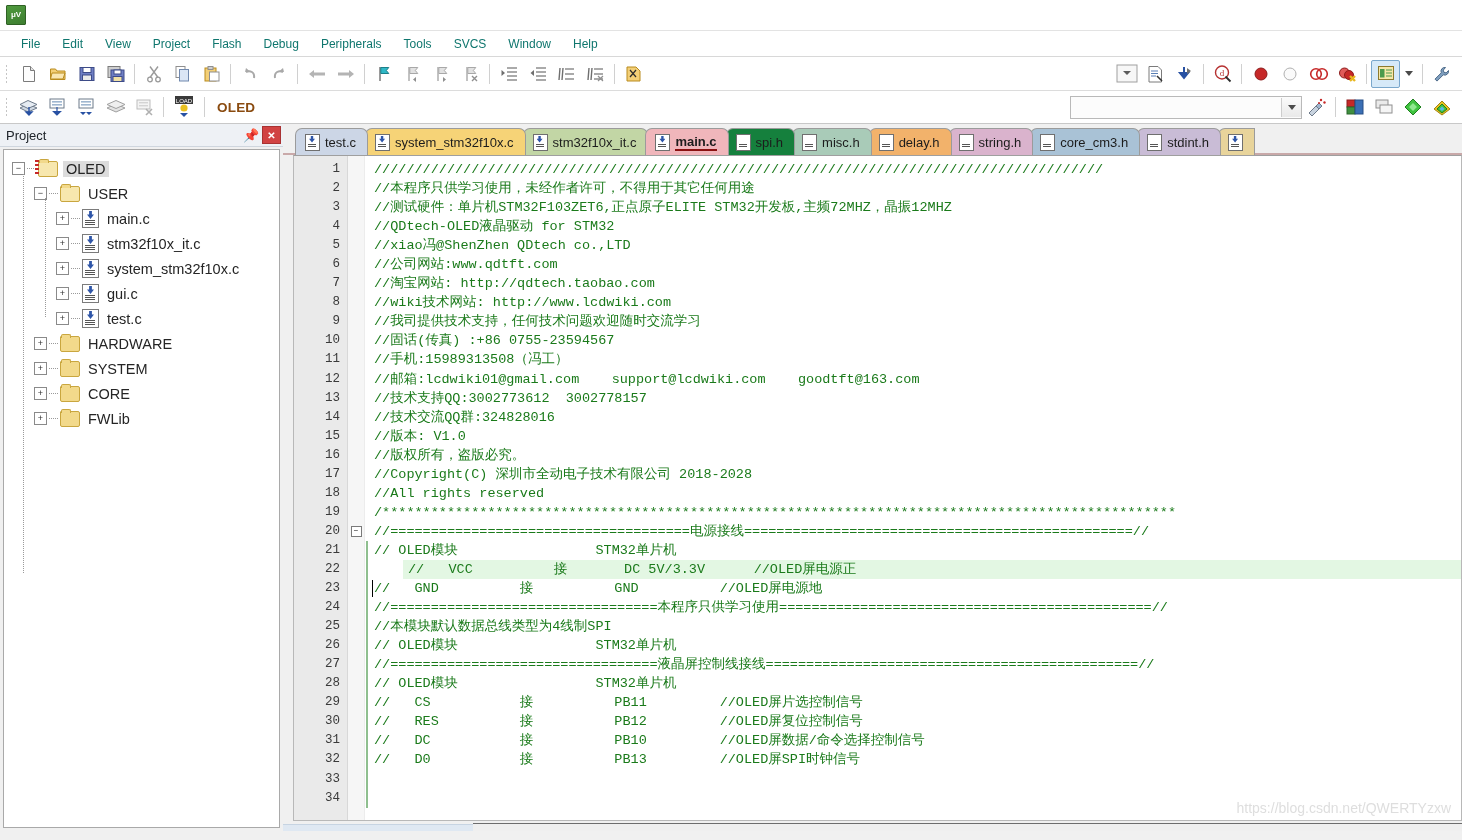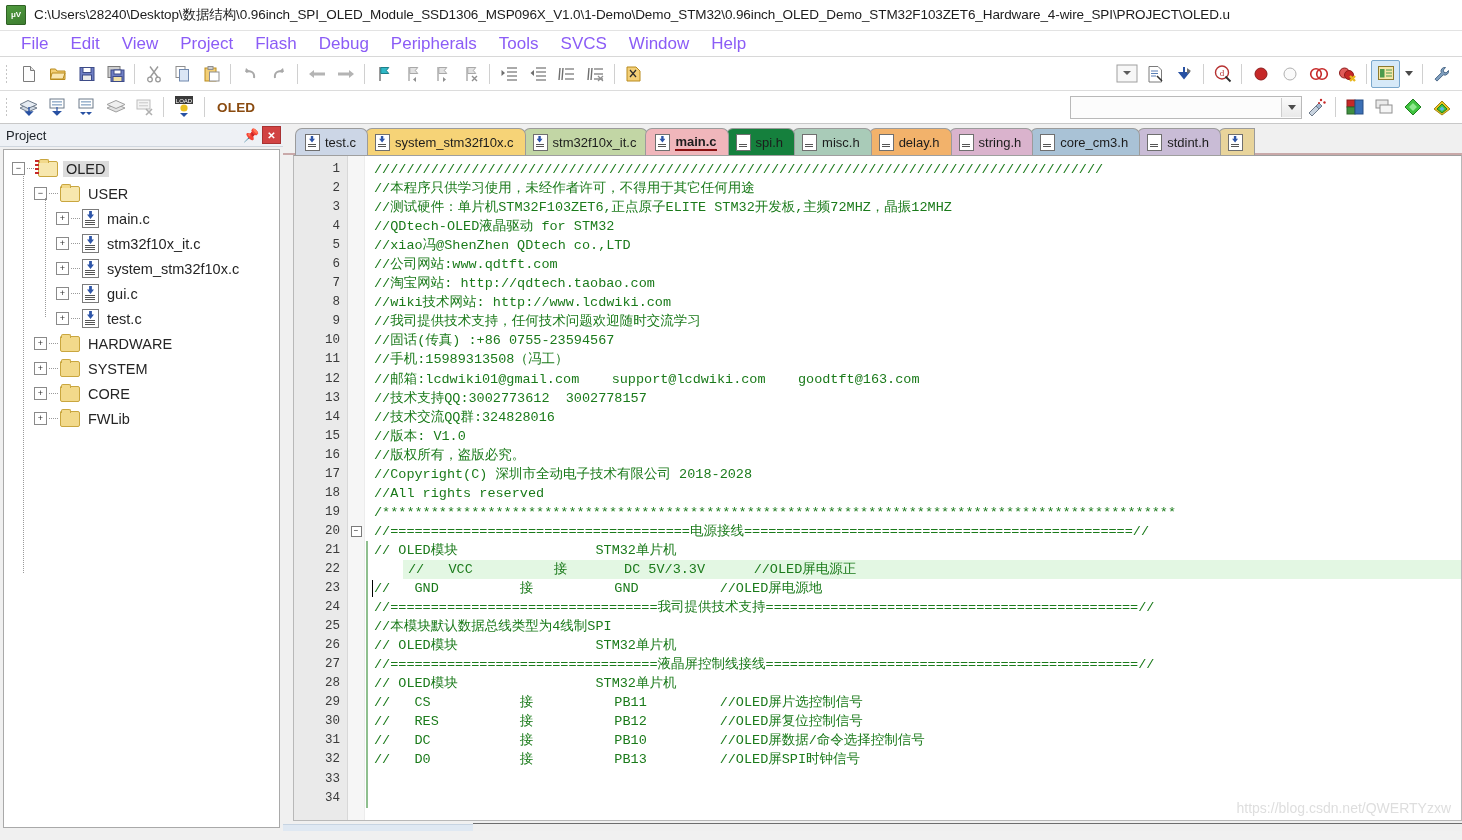"C:\Users\28240\Desktop\数据结构\0.96inch_SPI" div.title-text { html: <div>C:\Users\28240\Desktop\数据结构\0.96inch_SPI_OLED_Module_SSD1306_MSP096X_V1.0\1-Demo\Demo_STM32\0.96inch_OLED_Demo_STM32F103ZET6_Hardware_4-wire_SPI\PROJECT\OLED.u</div> -> none }
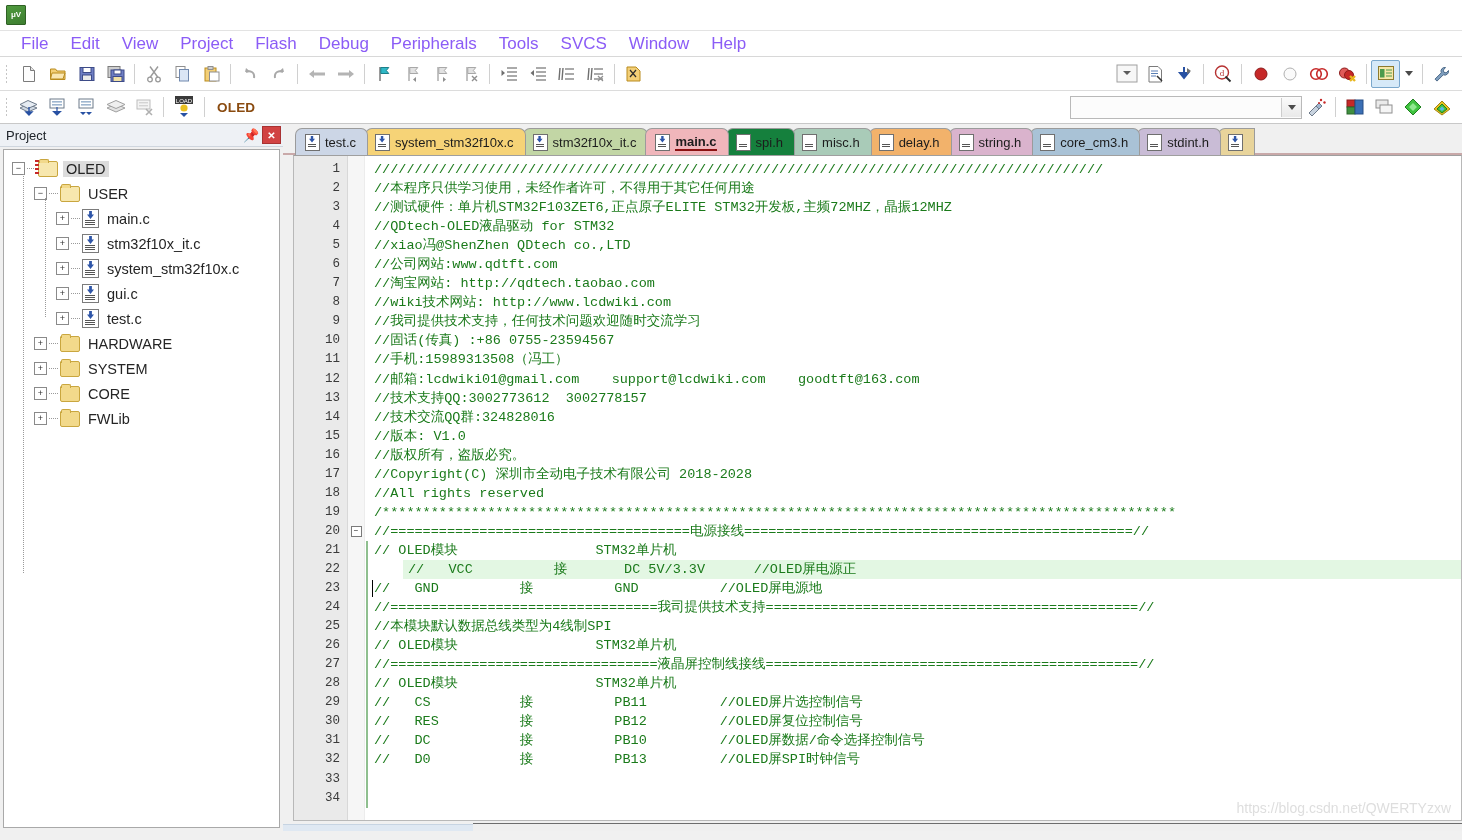"File" .menu-item { color: #8b5cf6 -> #0f766e; font-size: 17px -> 12px }
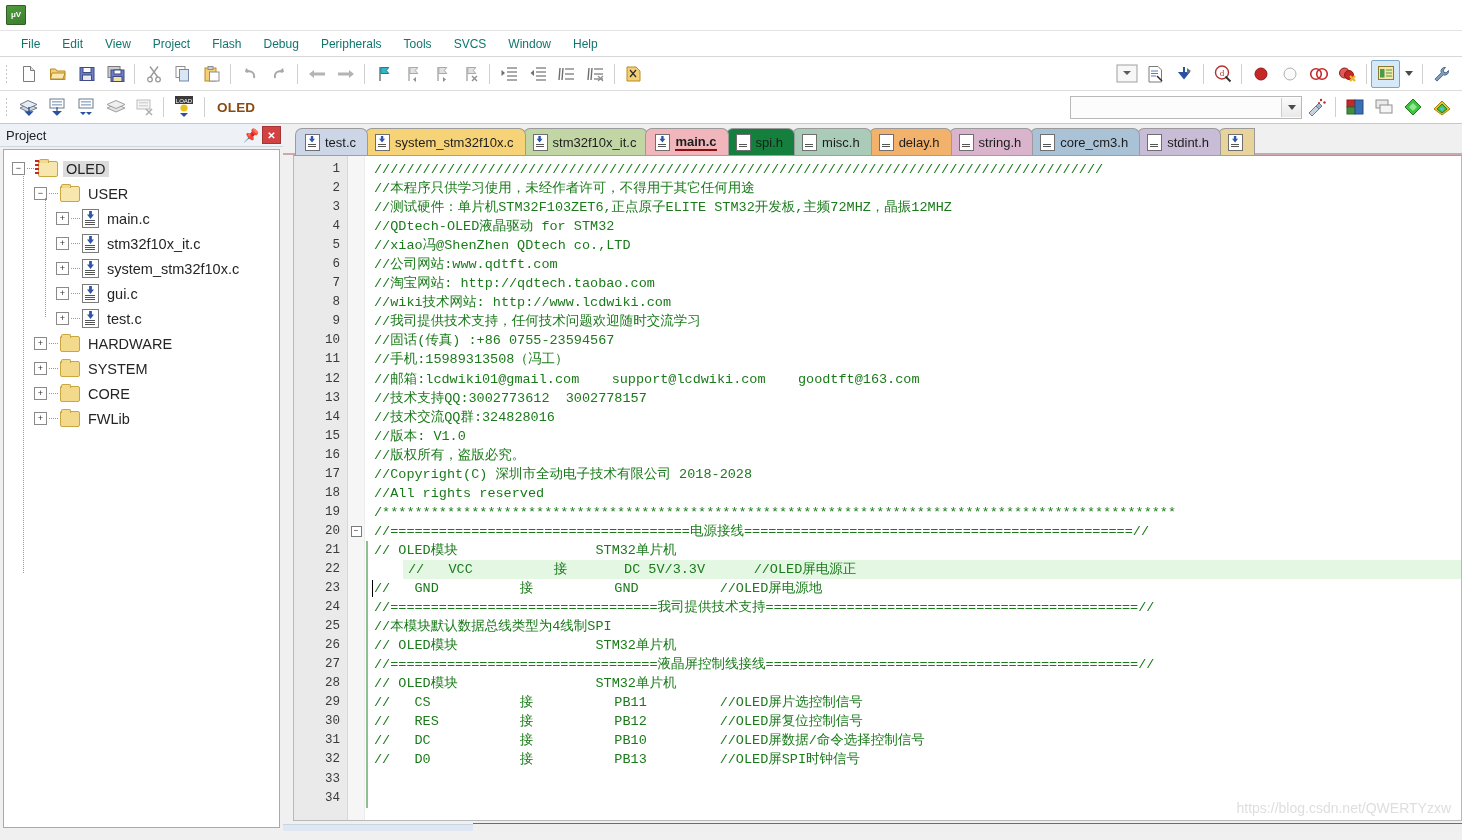"//=================================我司提供技" div.cline { text: 我司提供技术支持 -> 本程序只供学习使用 }
